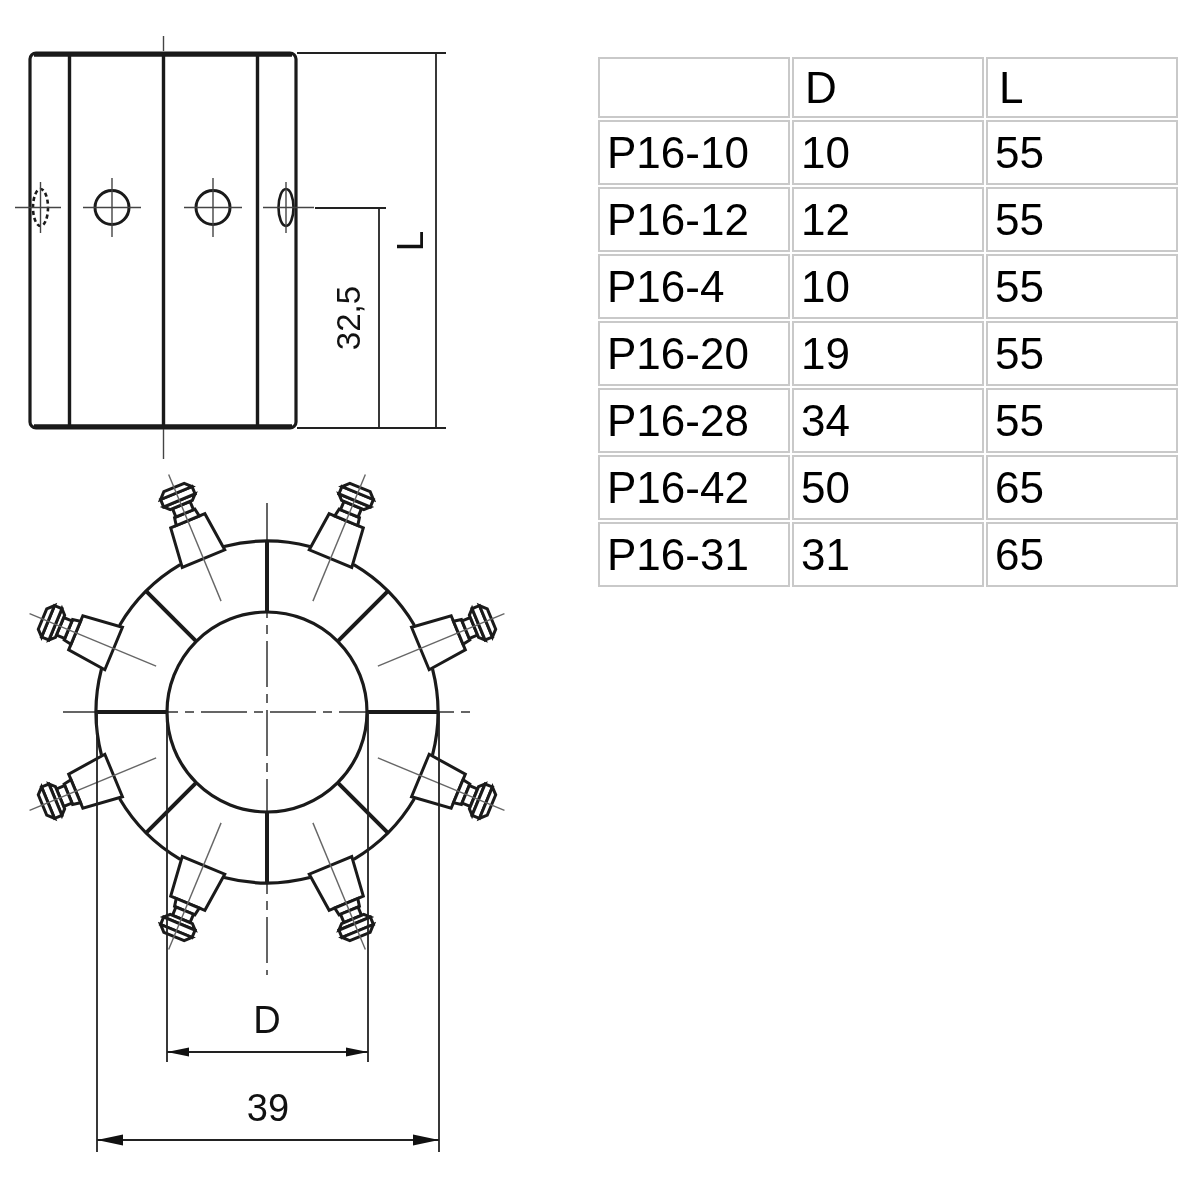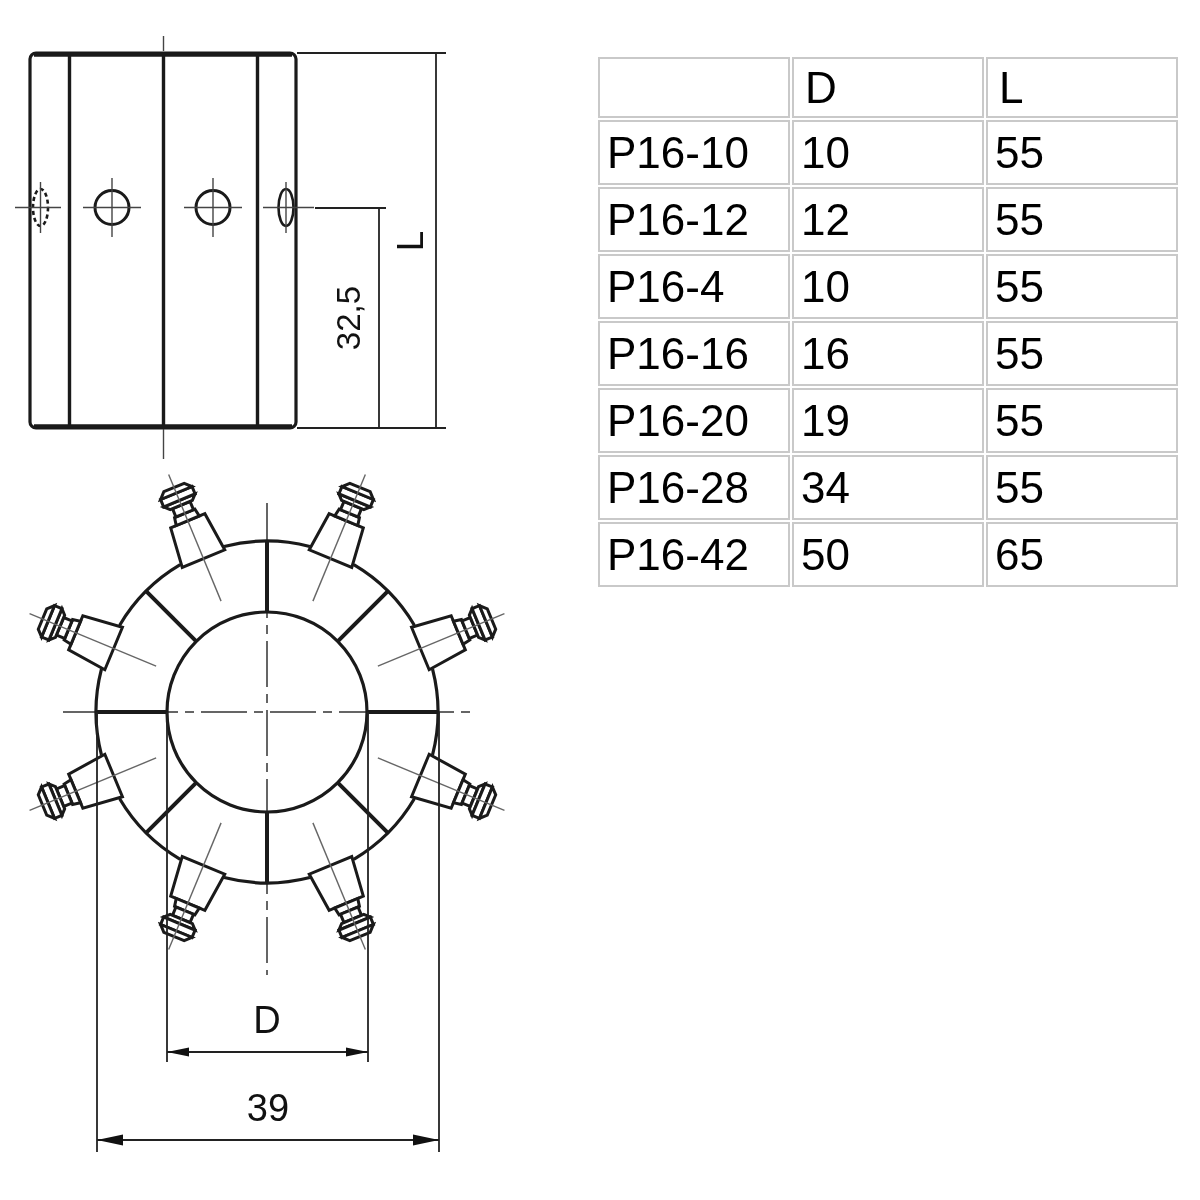"P16-16" tr { html: <tr> <td>P16-16</td> <td>16</td> <td>55</td> </tr> -> none }
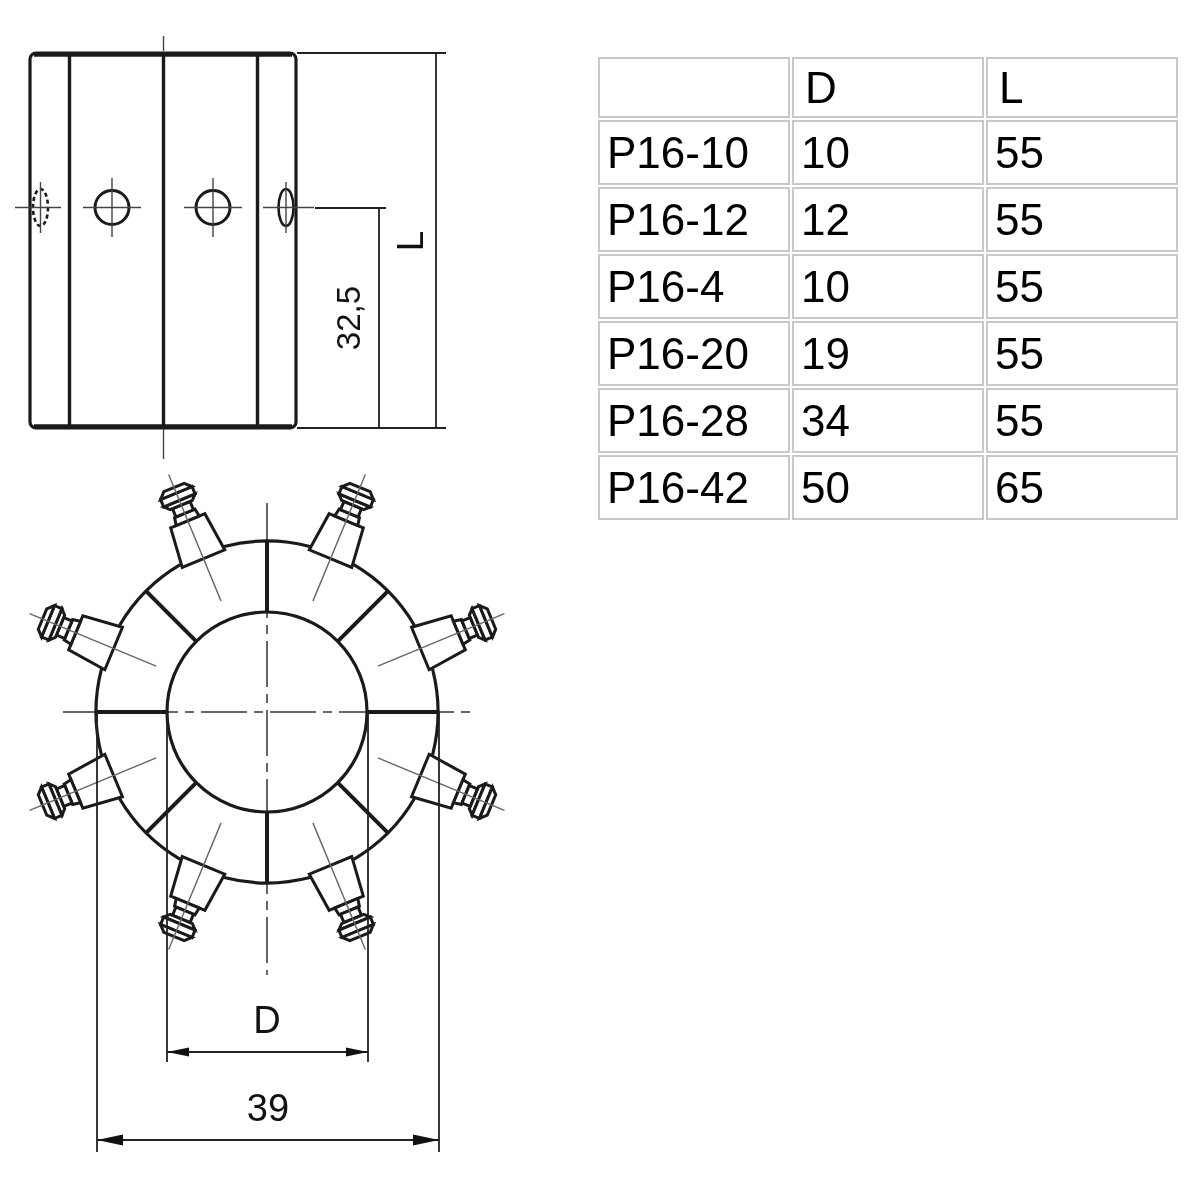"P16-31" tr { html: none -> <tr> <td>P16-31</td> <td>31</td> <td>65</td> </tr> }
